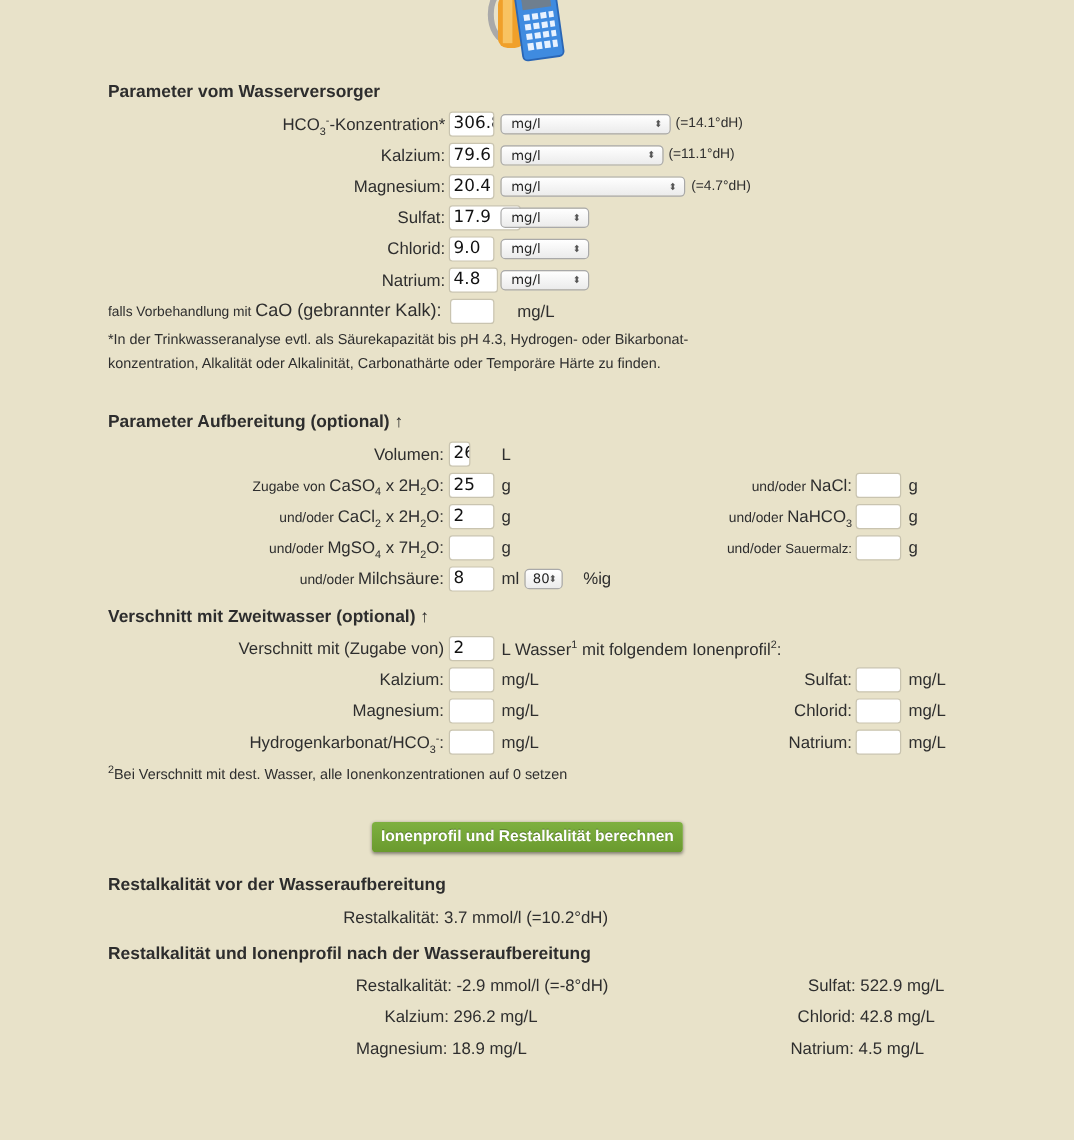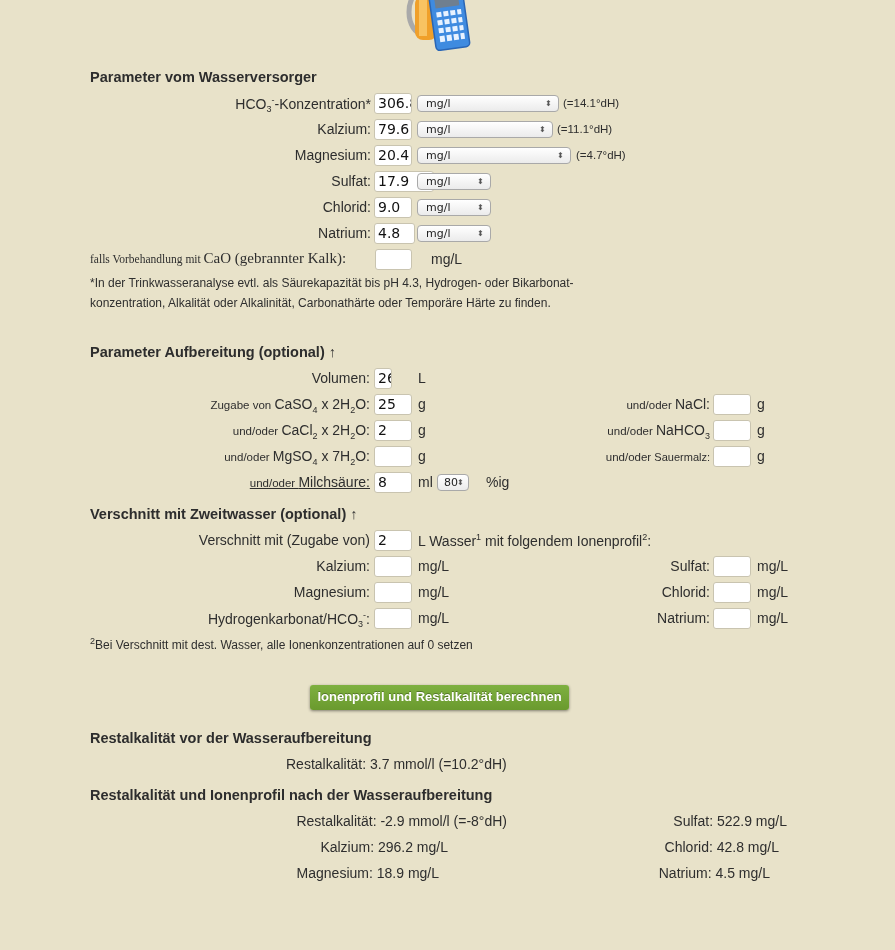"falls Vorbehandlung mit CaO (gebrannter" div.abs { font-family: Liberation Serif, serif -> none }
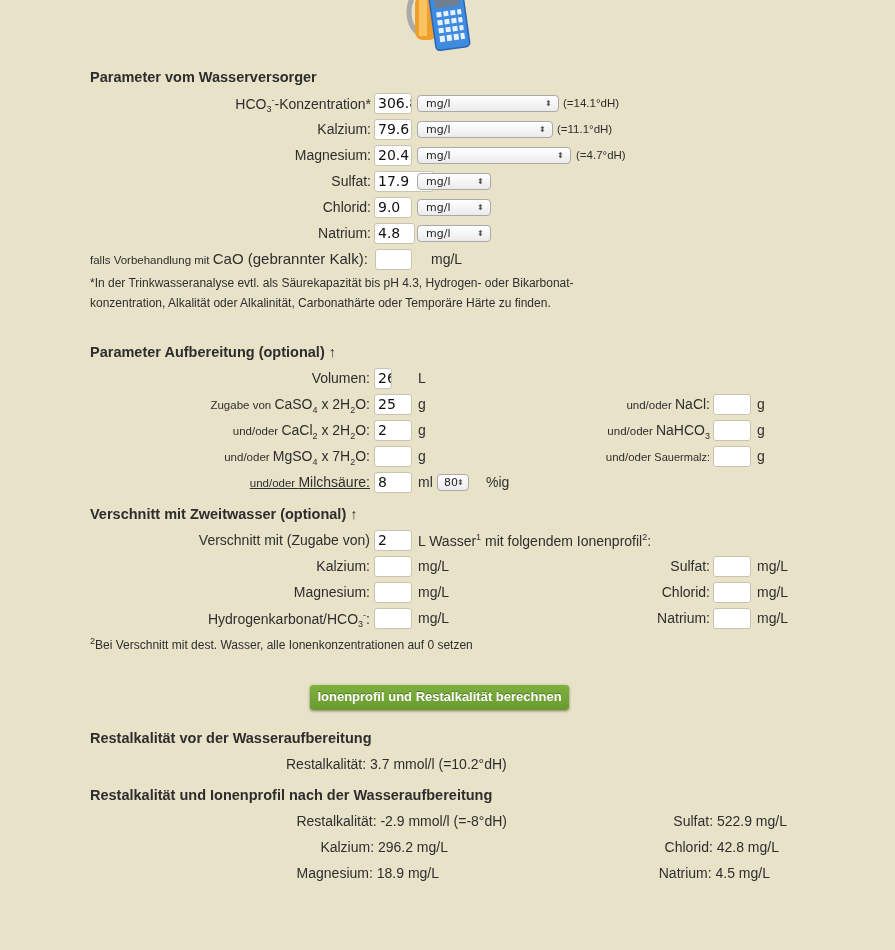"und/oder Milchsäure:" div.abs { text-decoration: underline -> none }
